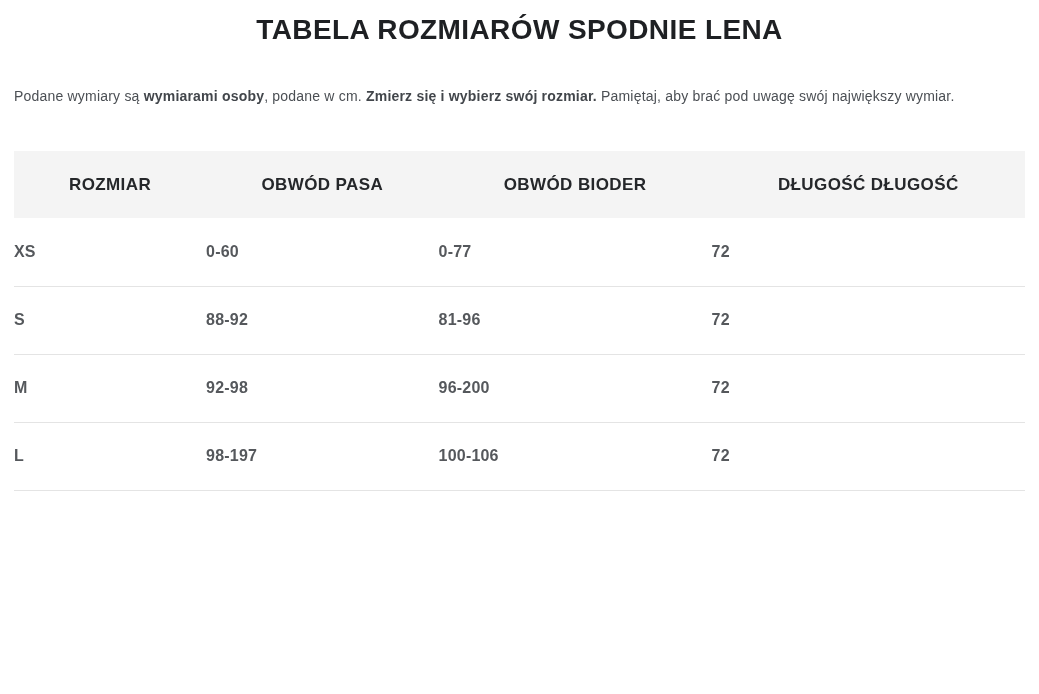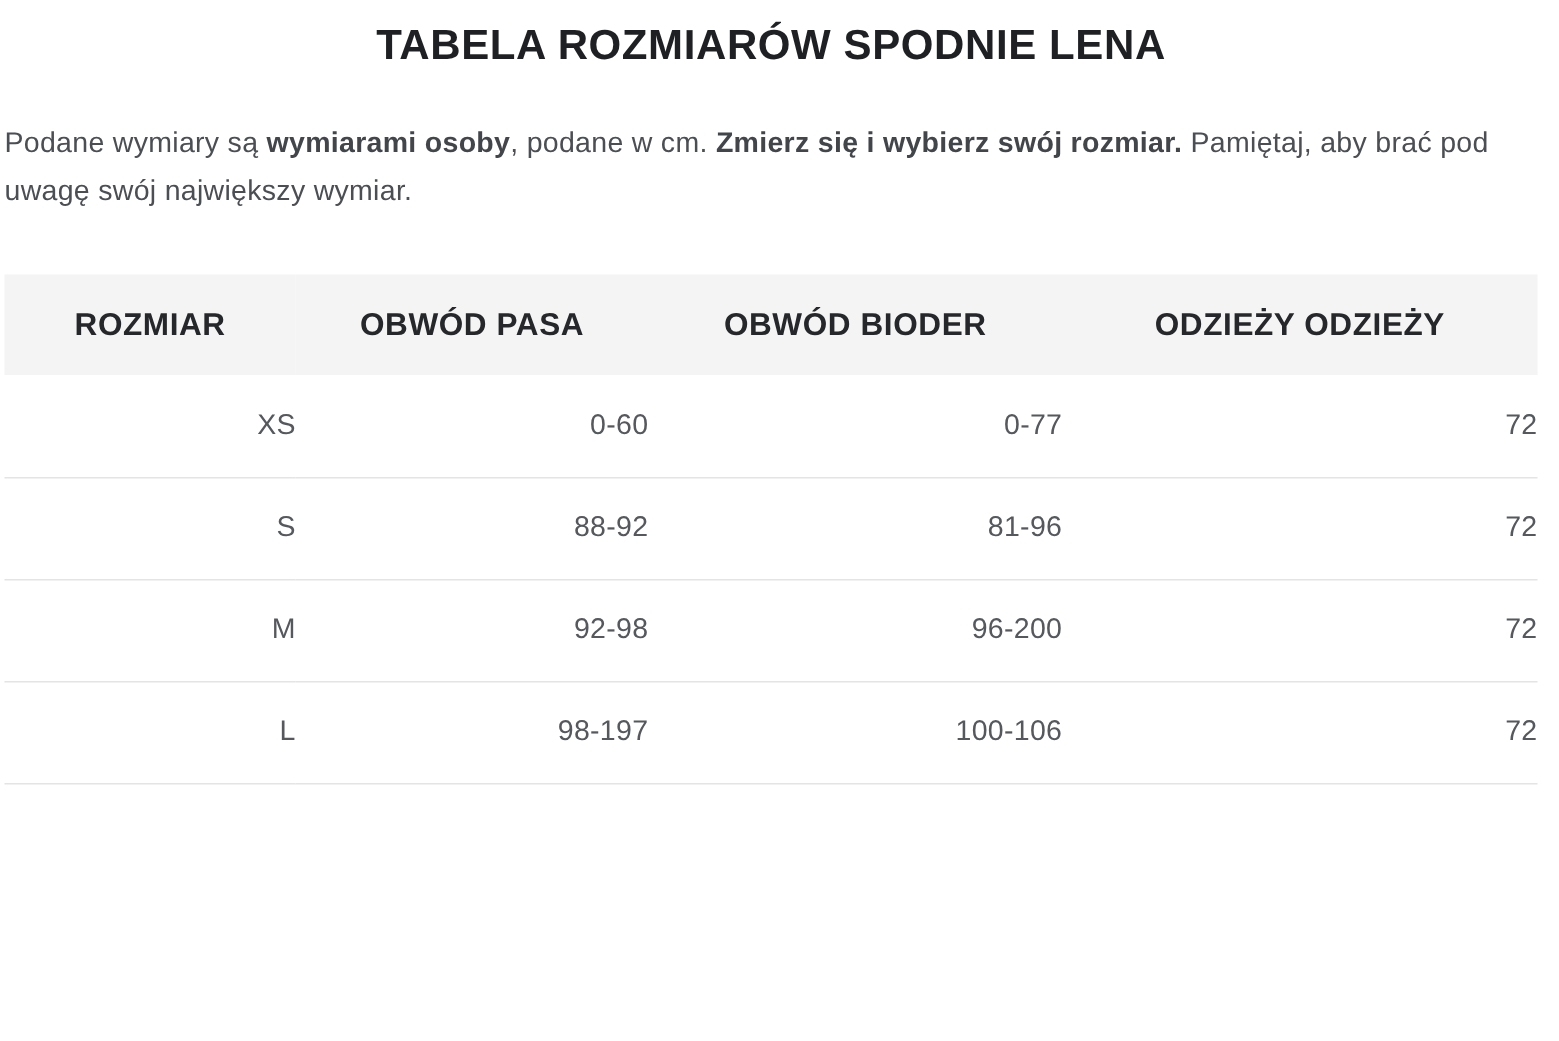"TABELA ROZMIARÓW SPODNIE LENA" .page { padding: 13px 14px 0 3px -> 13px 14px 0 14px }
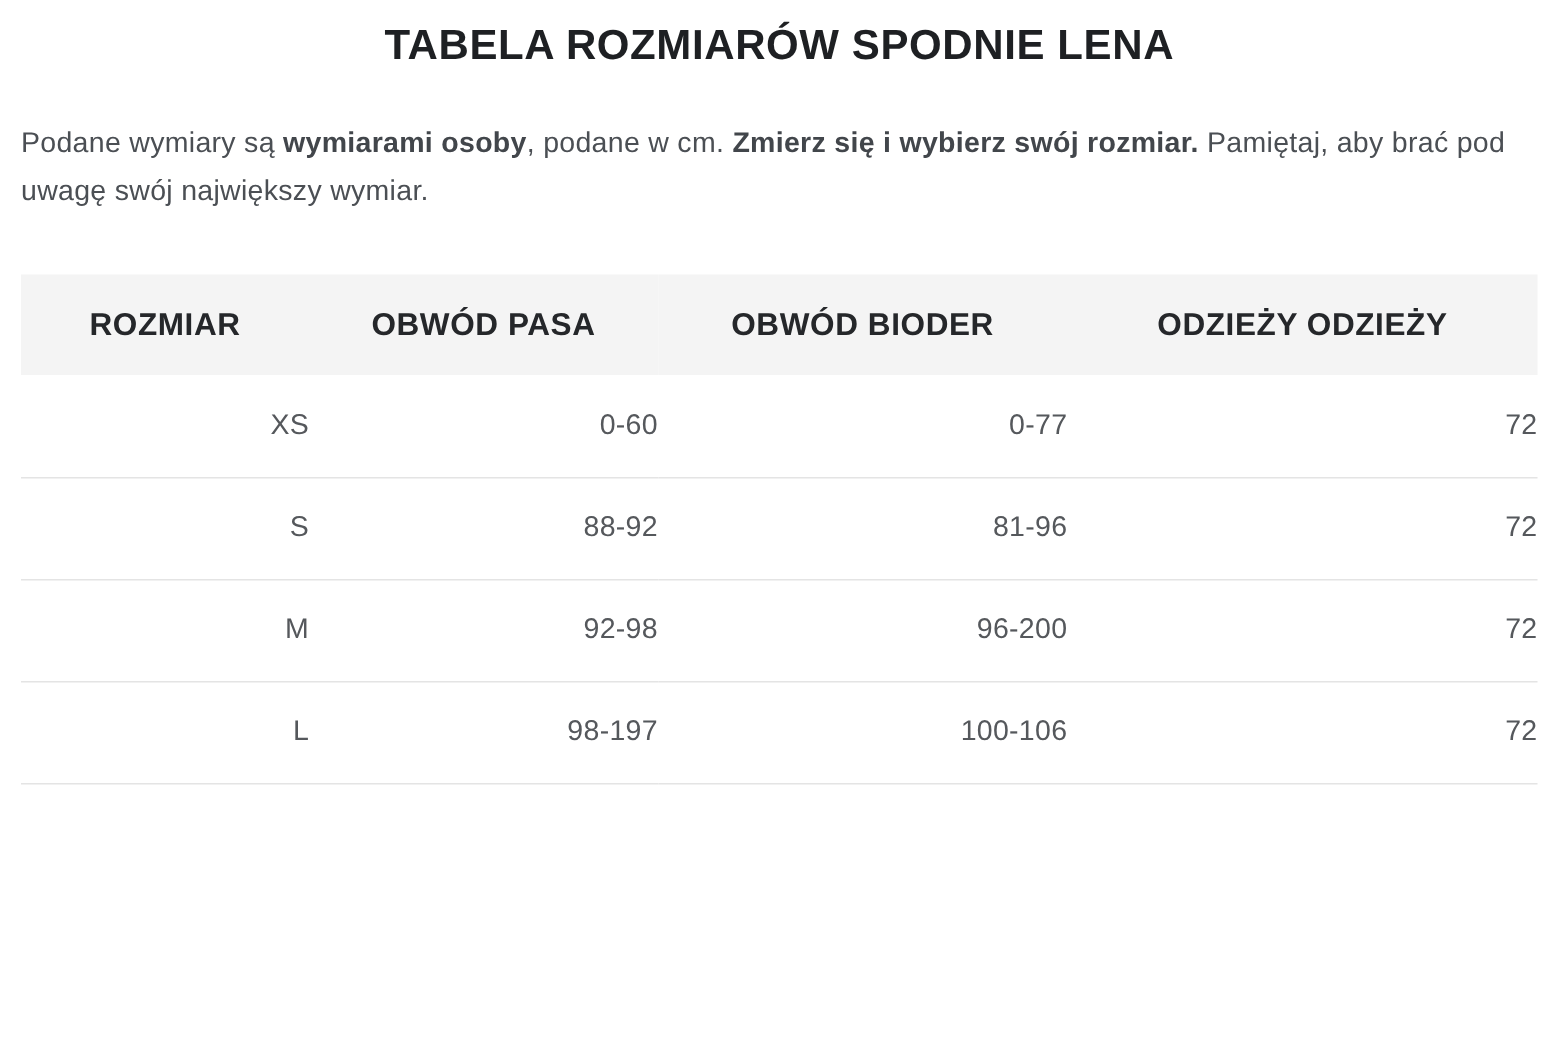"Podane wymiary są wymiarami osoby," .intro { font-size: 19px -> 14px }
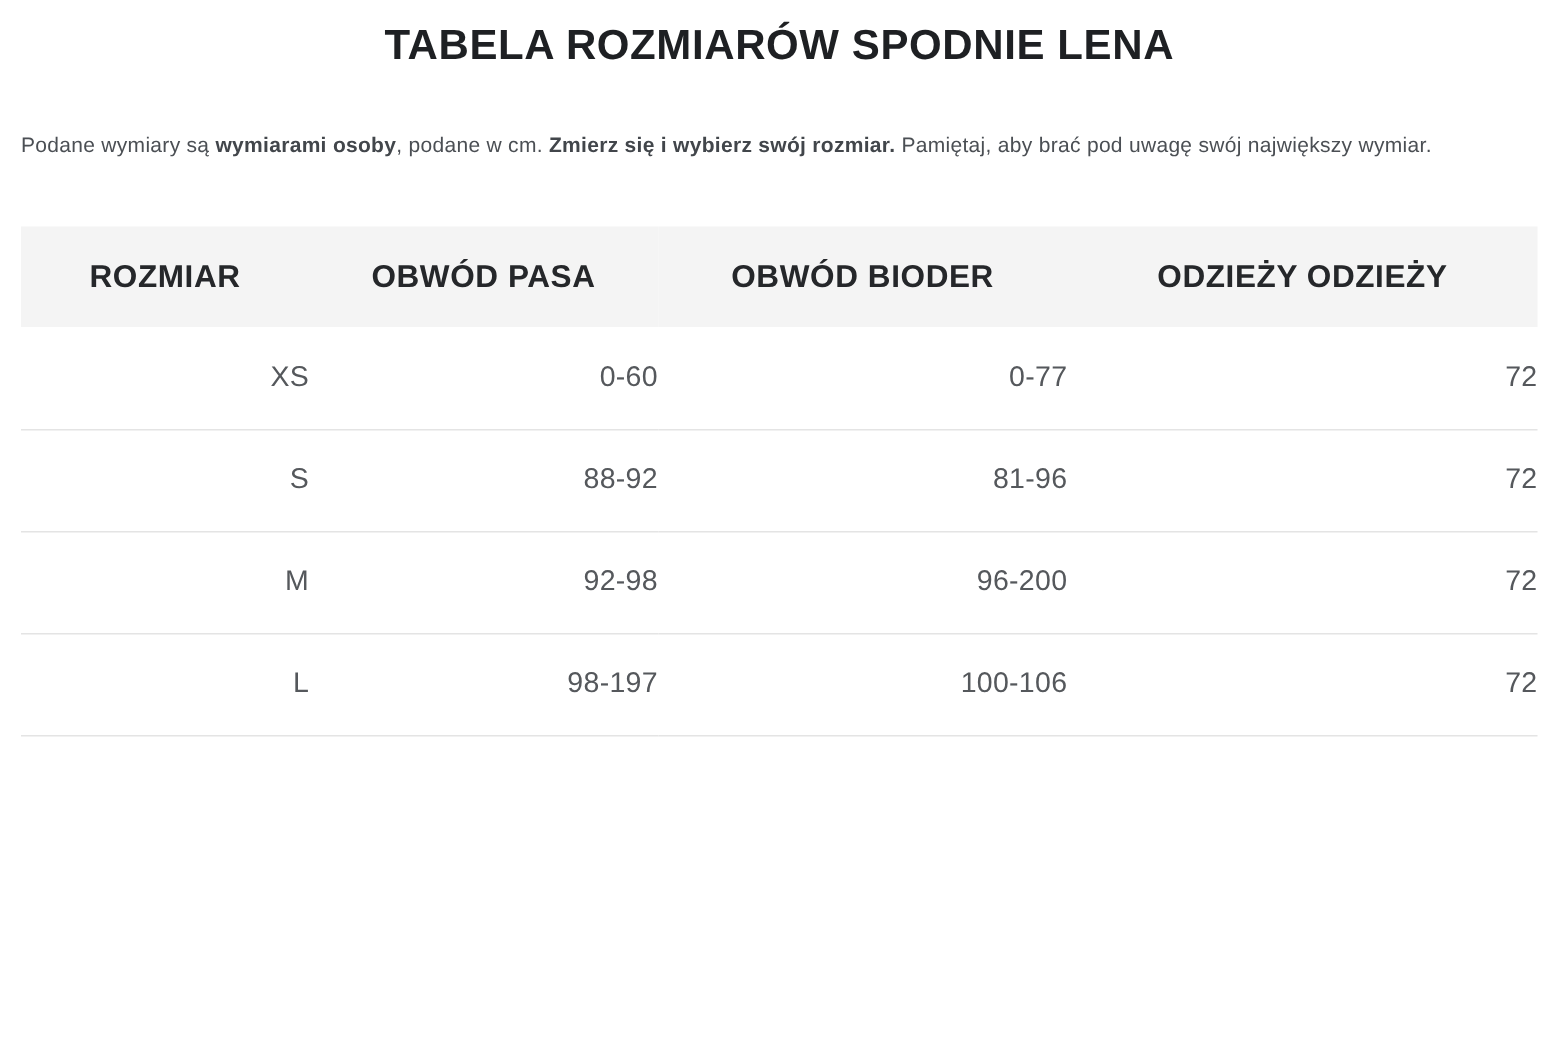"ROZMIAR" .size-table th { font-size: 21px -> 17px }
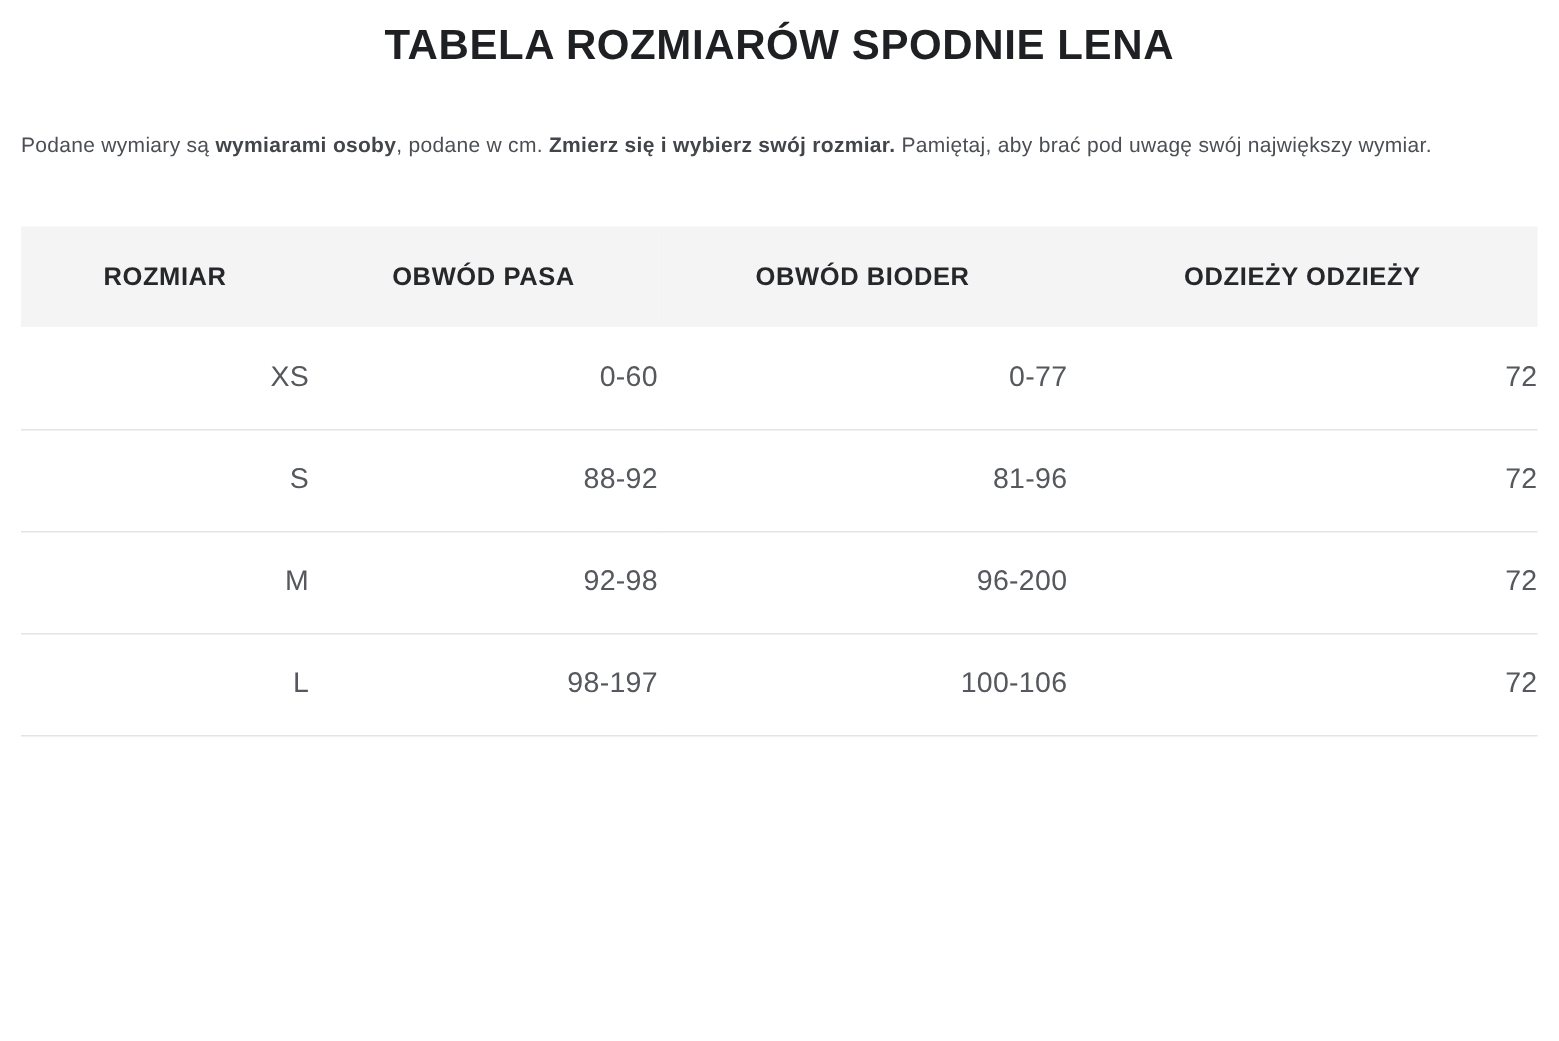"ODZIEŻY ODZIEŻY" th { text: ODZIEŻY ODZIEŻY -> DŁUGOŚĆ DŁUGOŚĆ }
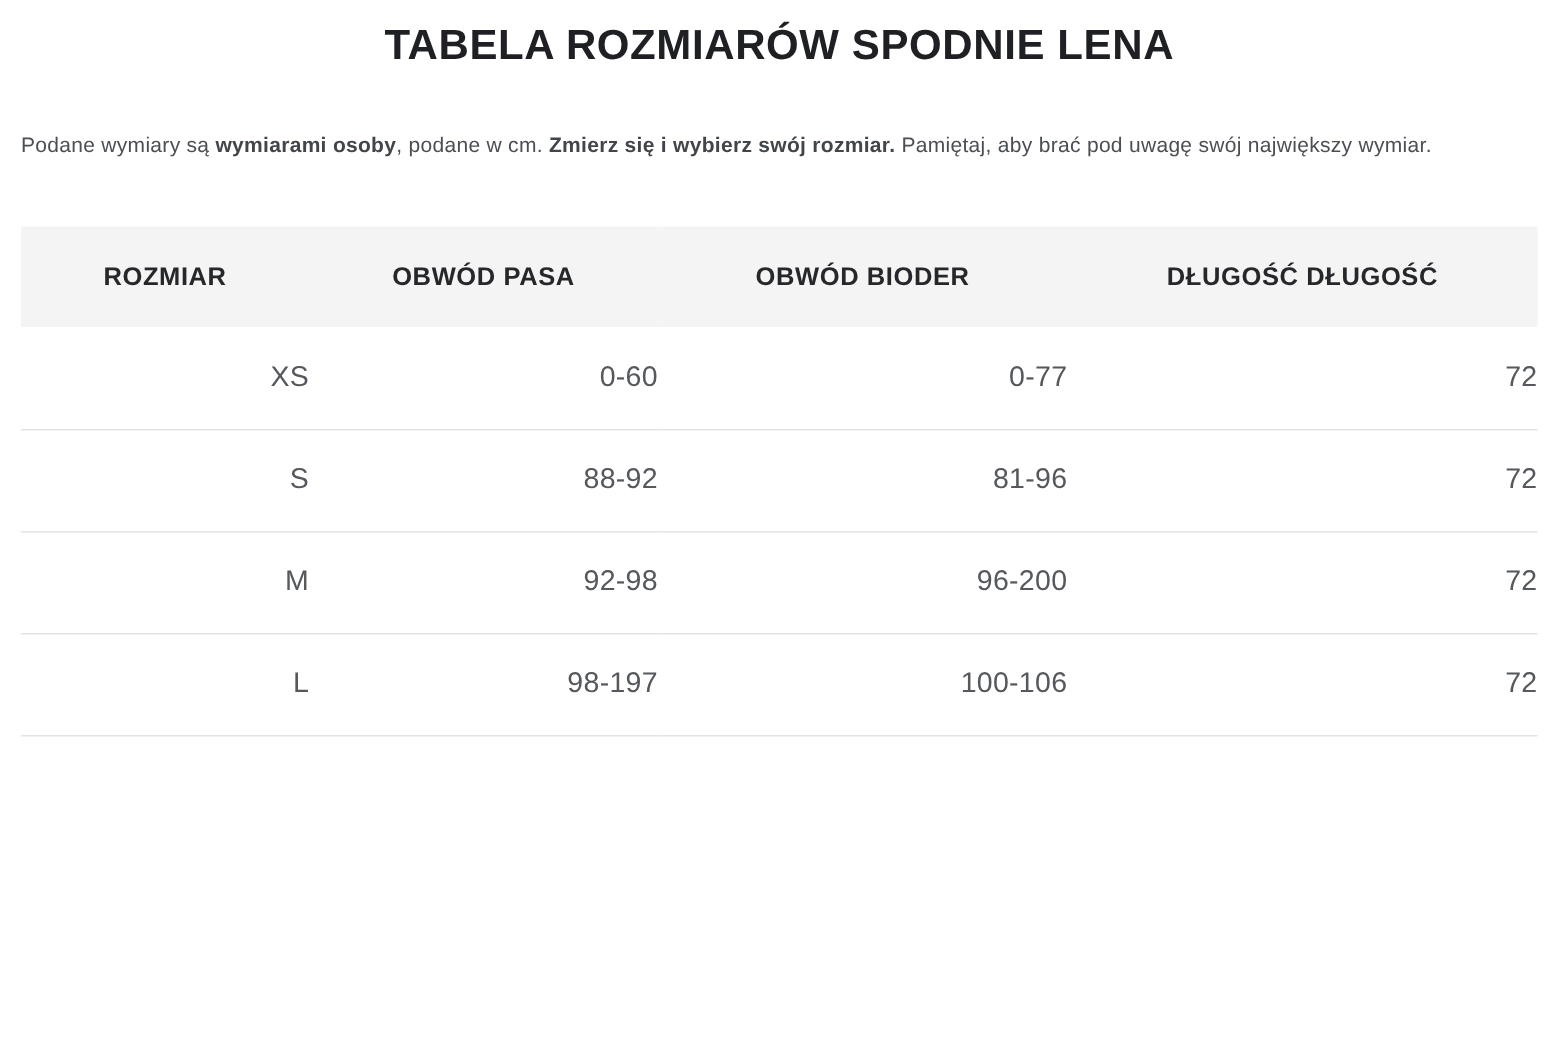"XS" .size-table td { font-size: 19px -> 16px; font-weight: none -> bold; text-align: right -> left }
